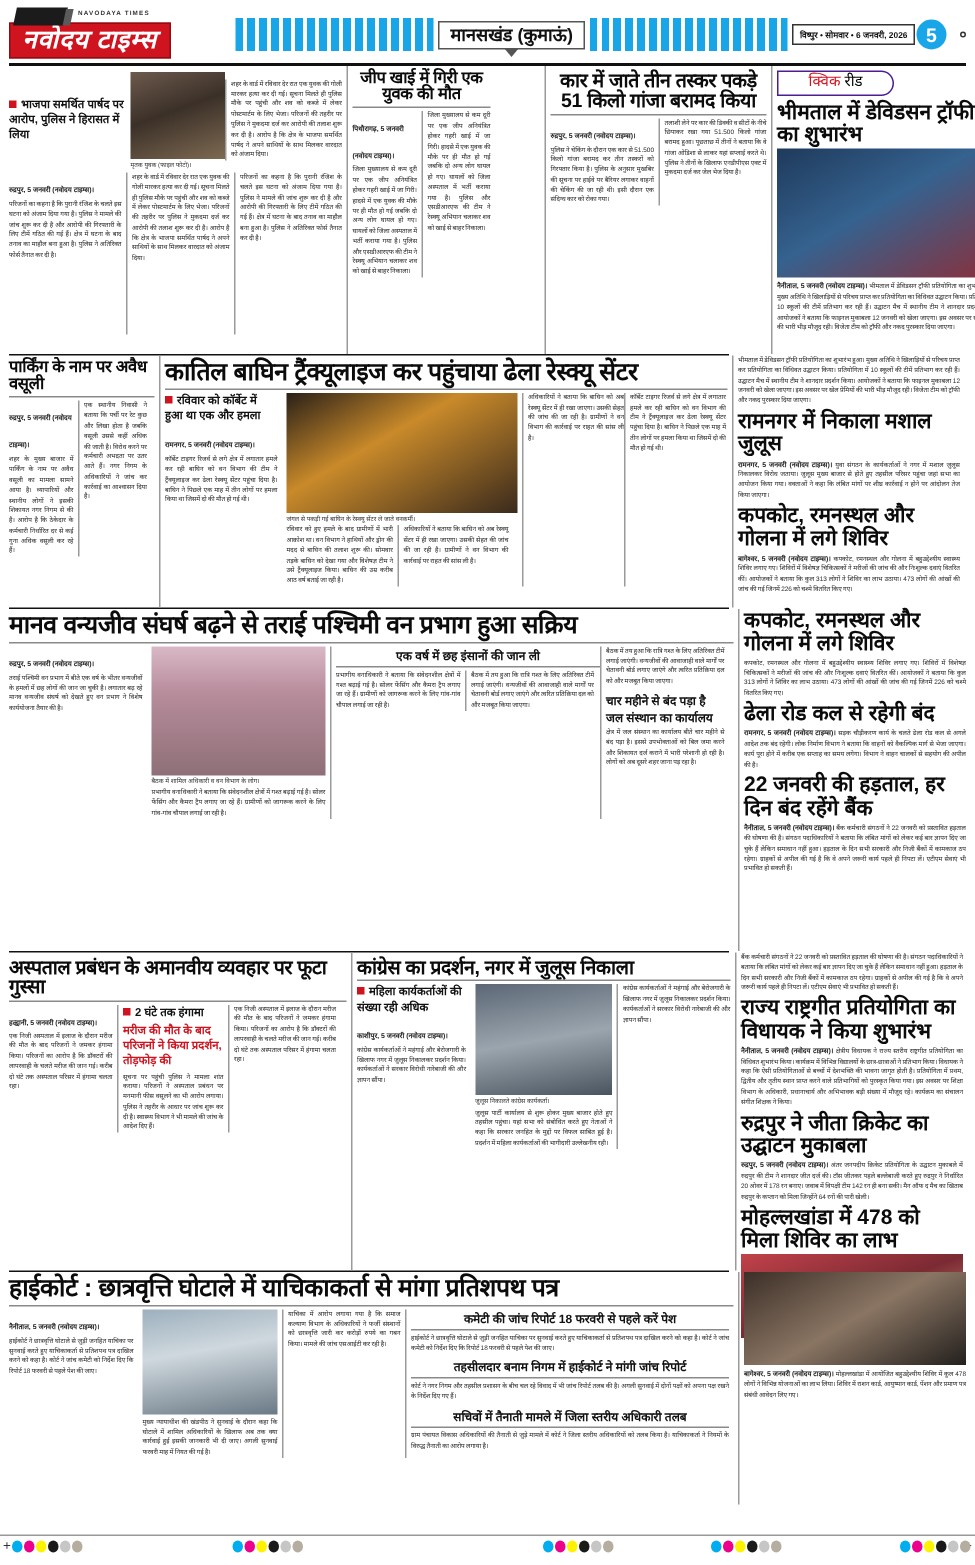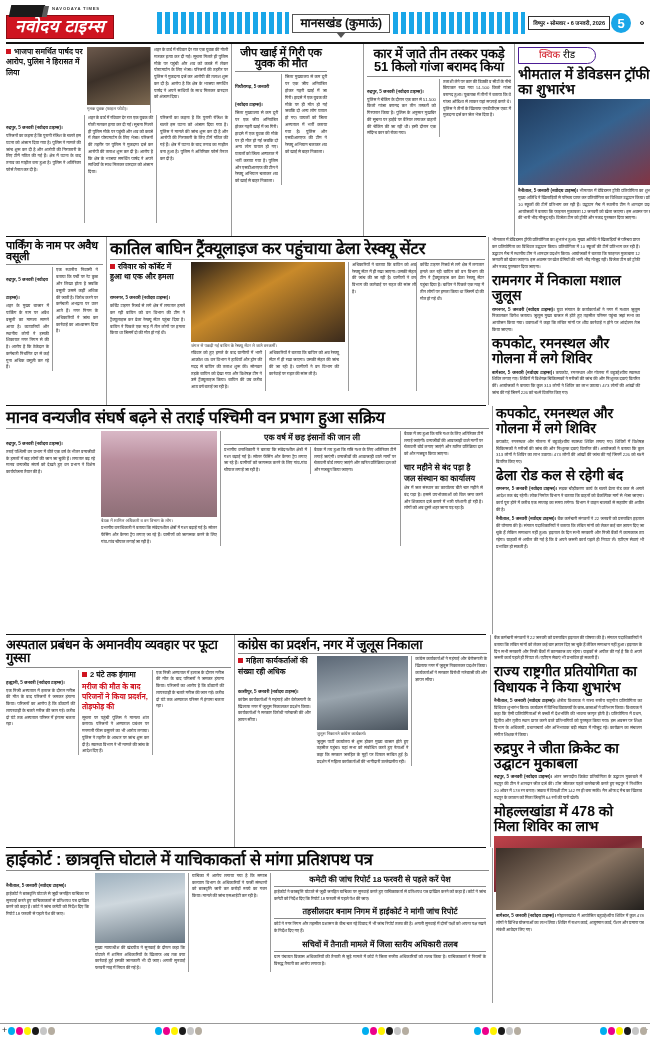"भाजपा समर्थित पार्षद पर आरोप," div.row { align-items: none -> center }
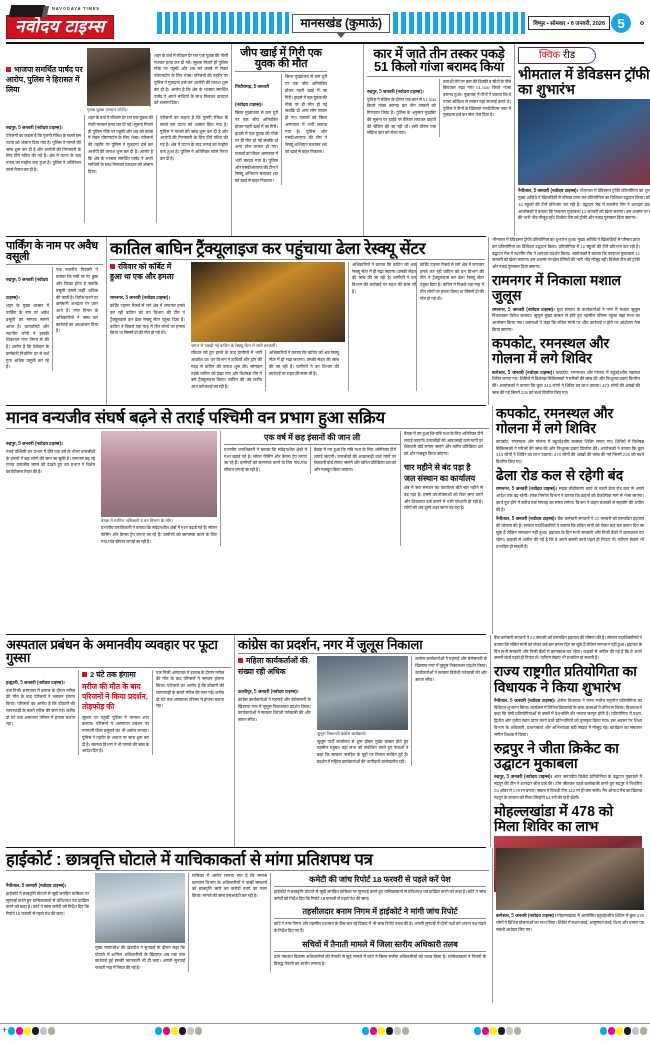"22 जनवरी की हड़ताल, हर" div.rail-head { html: none -> <div>22 जनवरी की हड़ताल, हर दिन बंद रहेंगे बैंक</div> }
